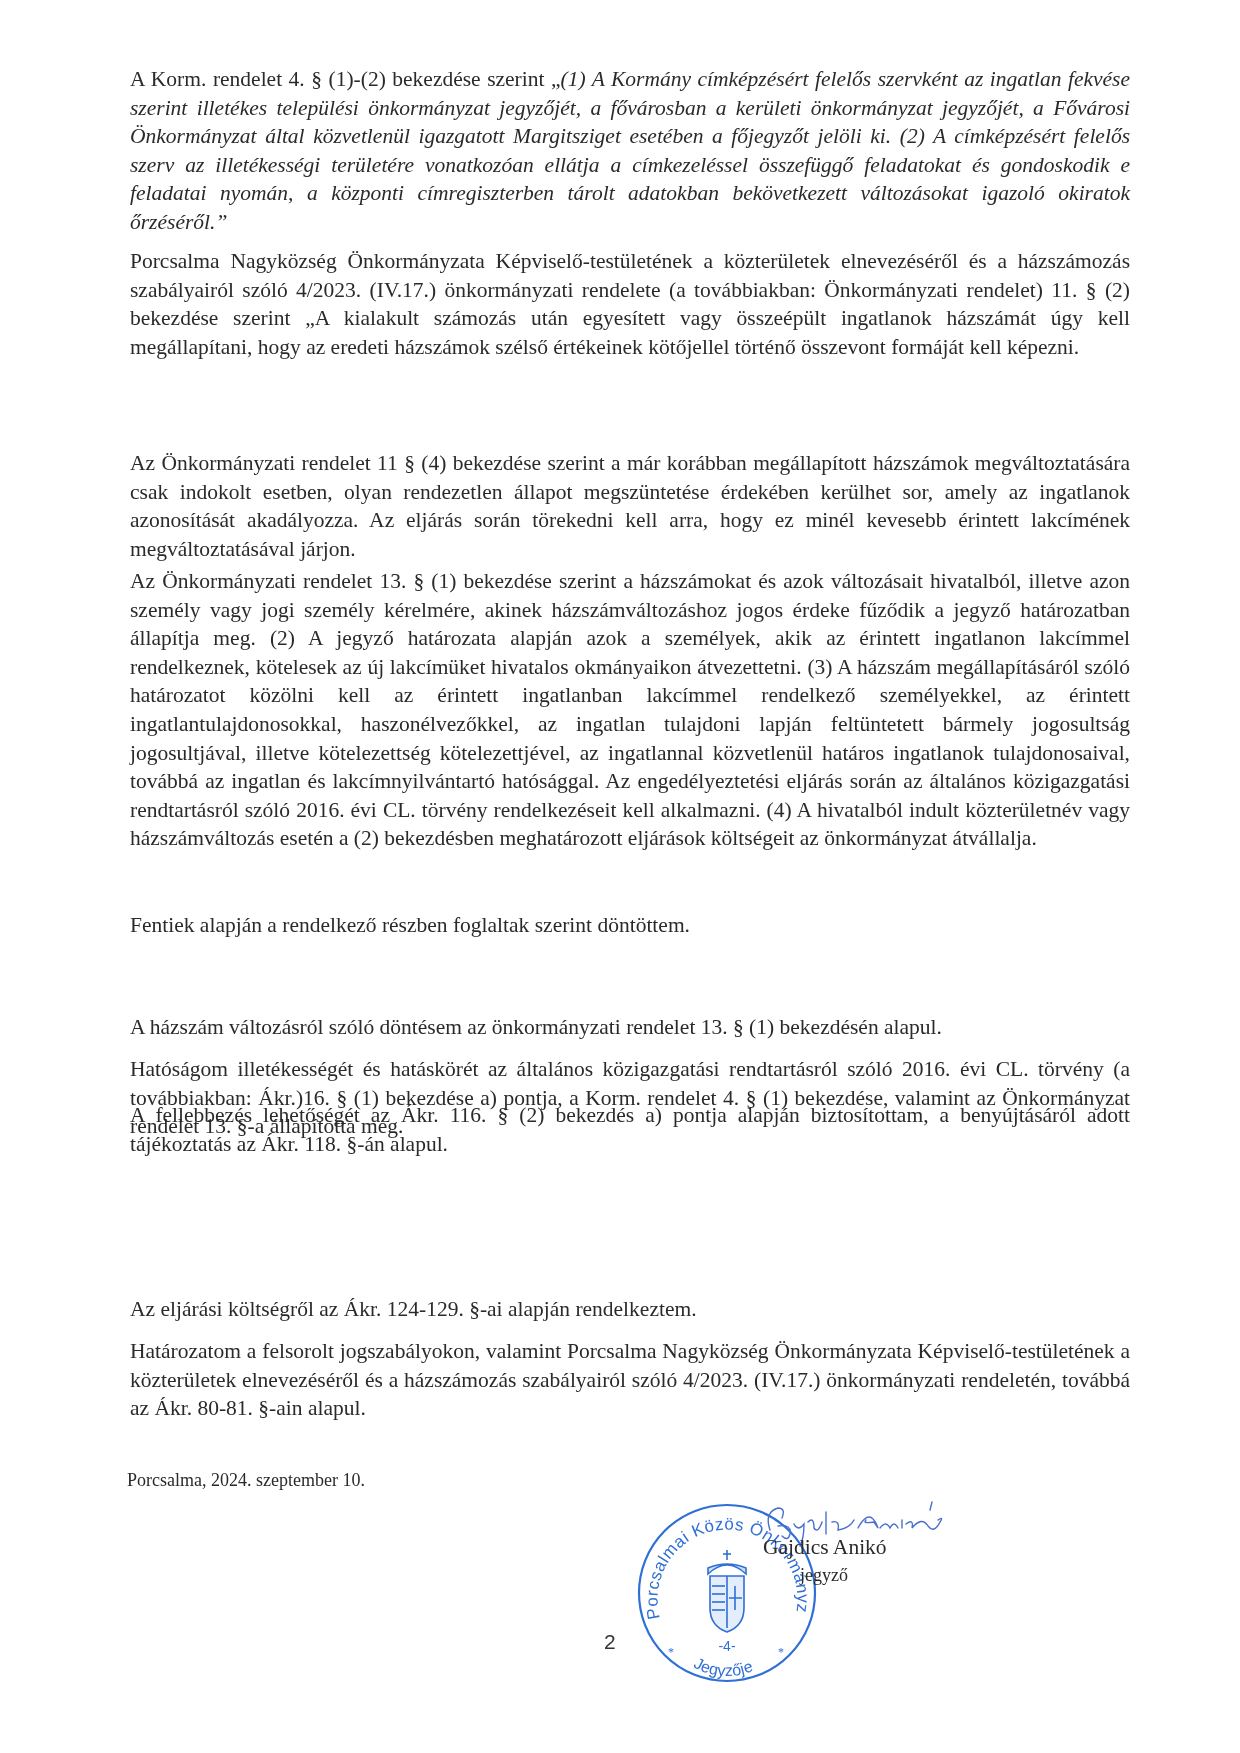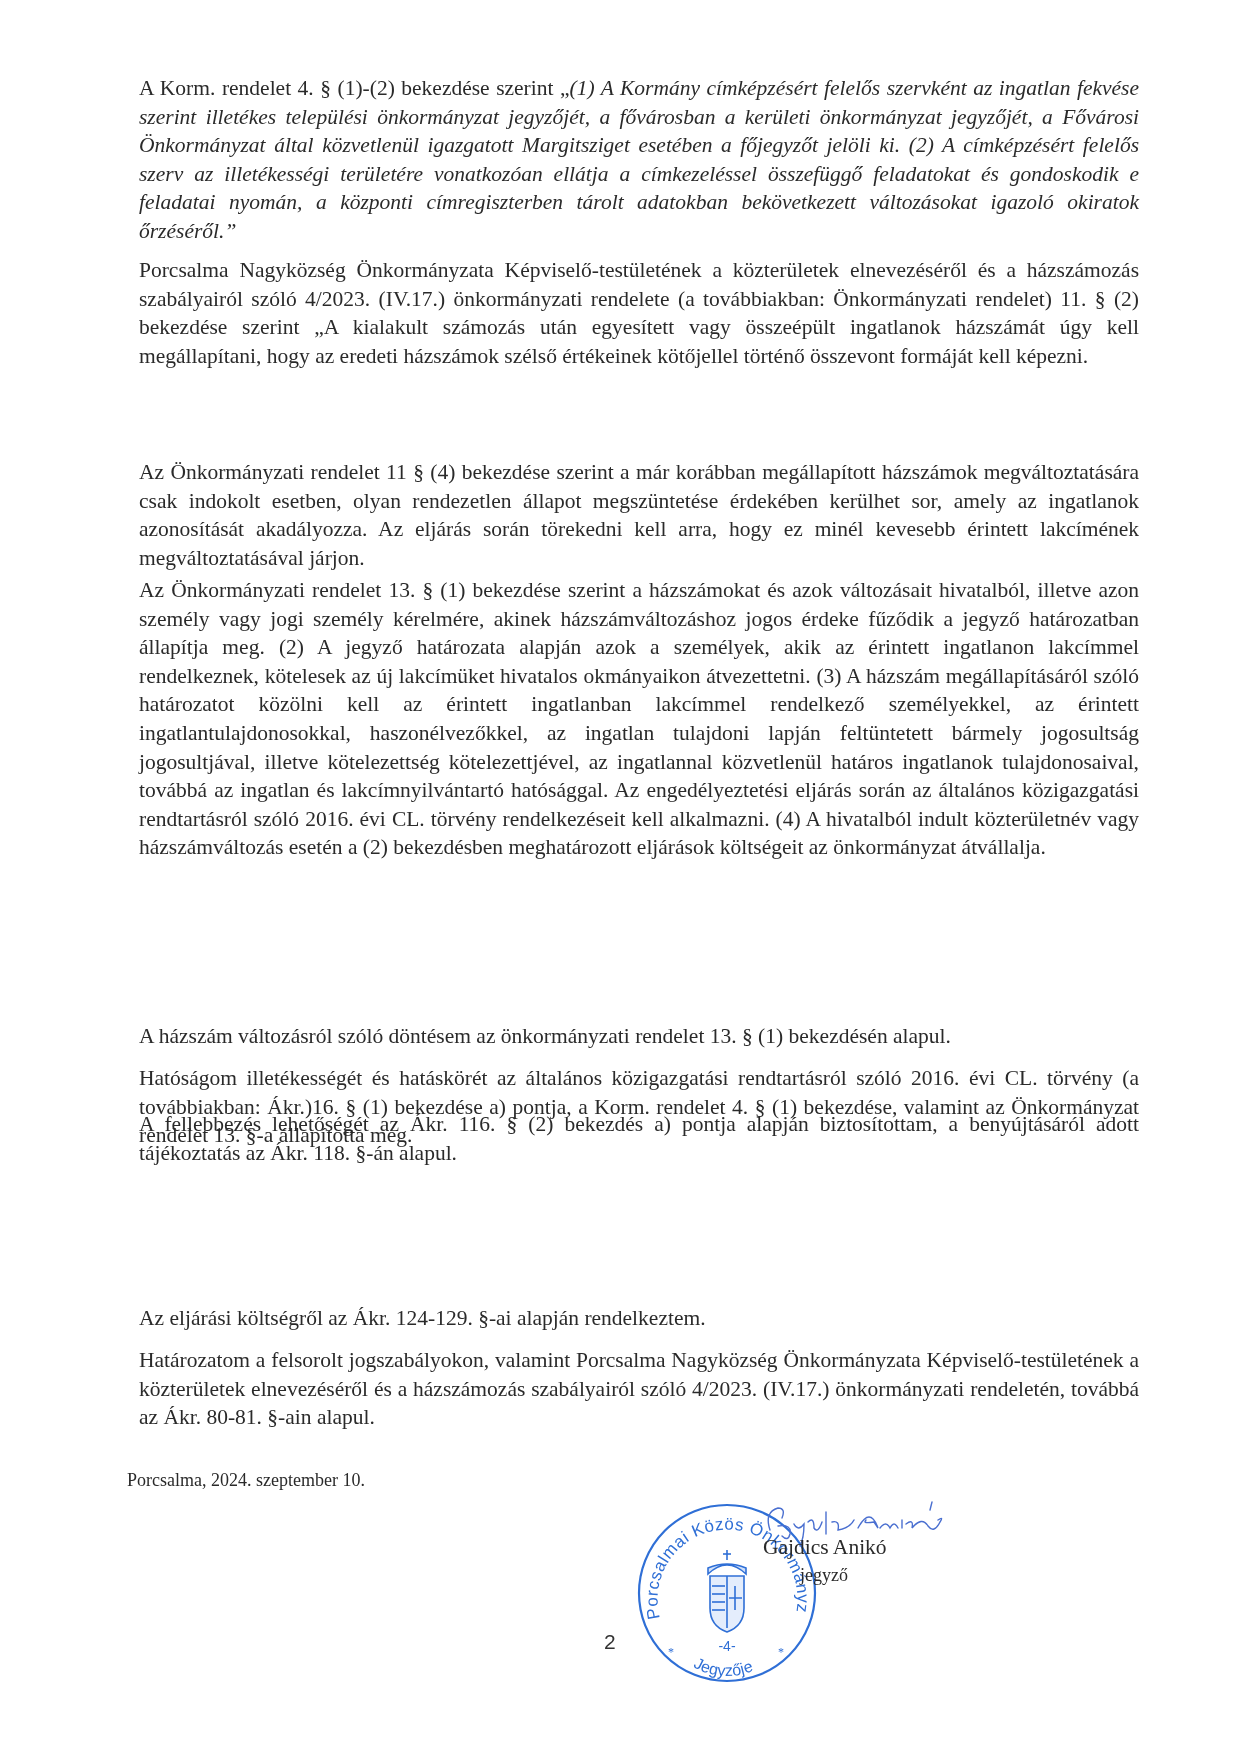"A Korm. rendelet 4. §" .text-block { margin: 12px -> 3px }
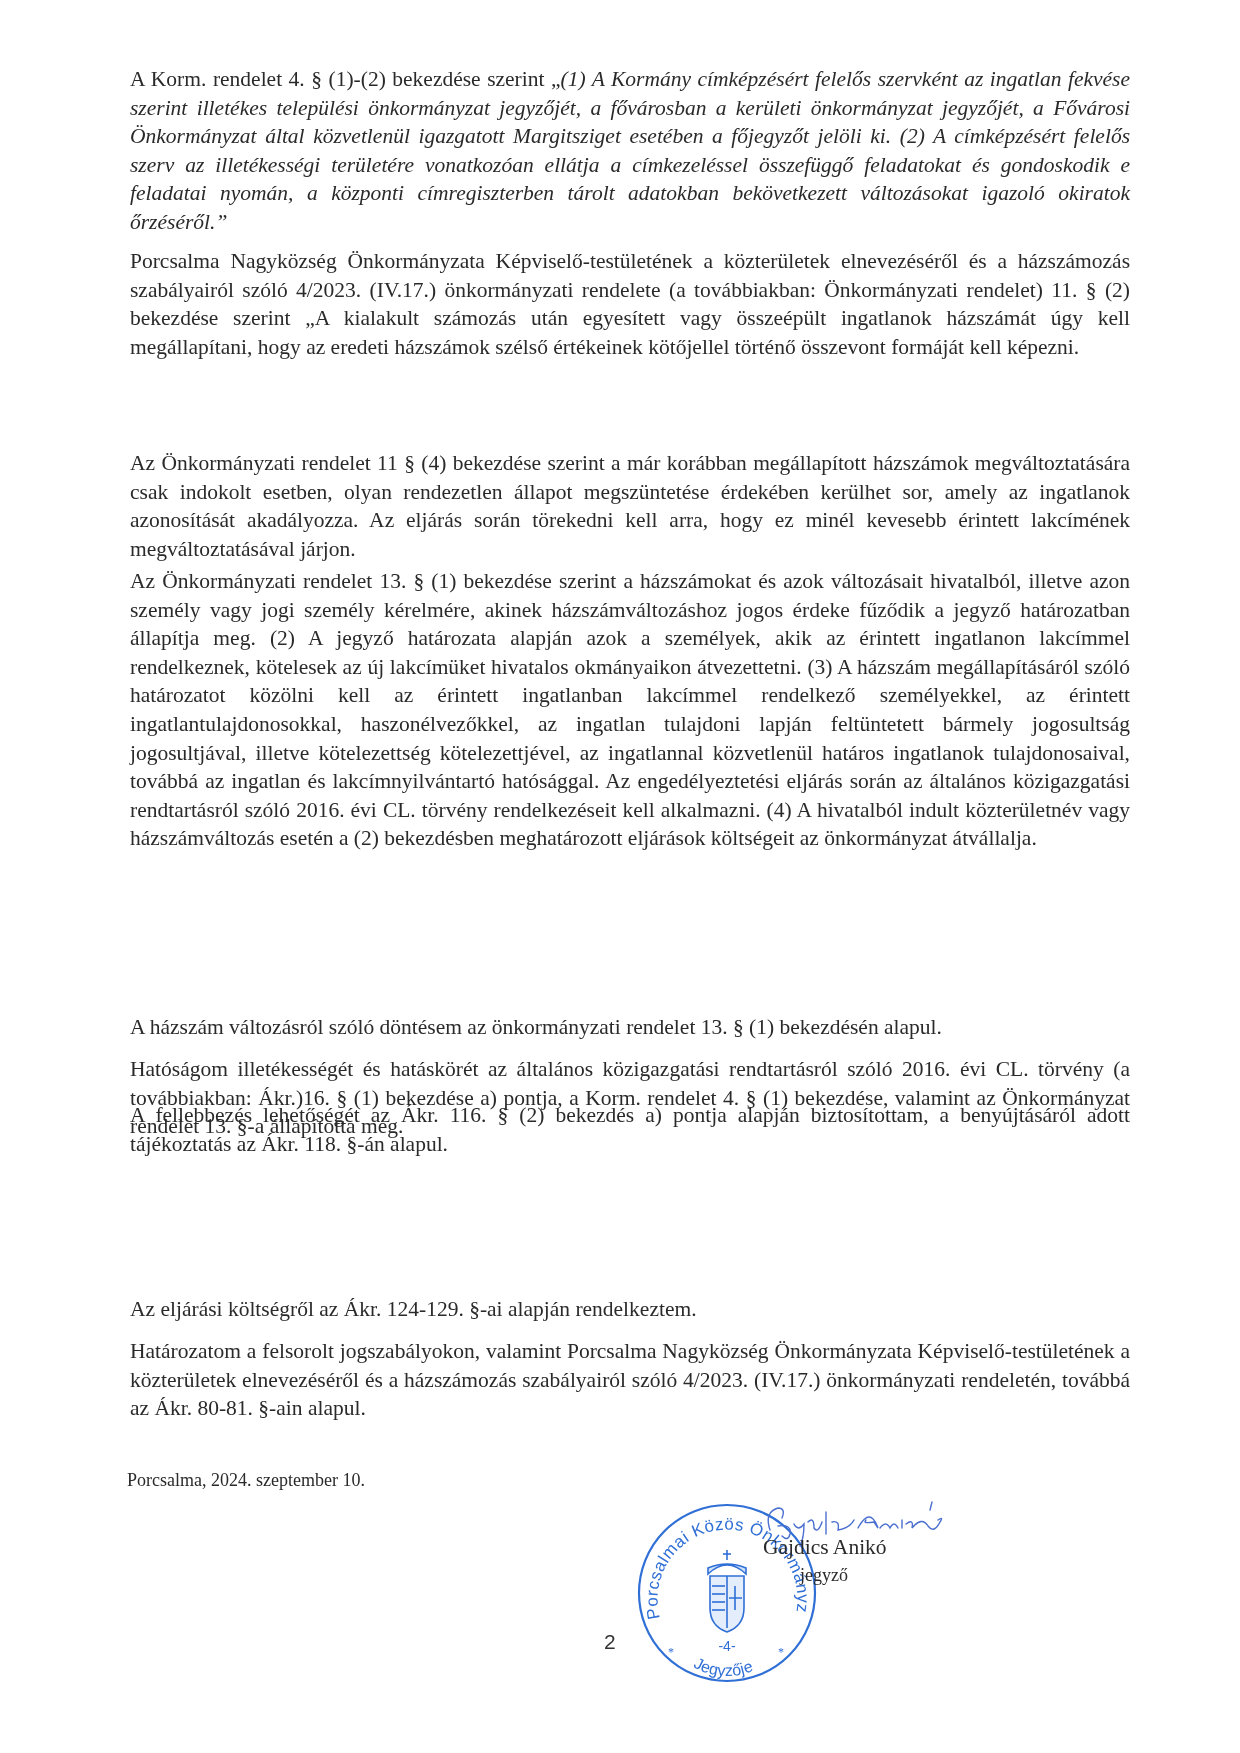"Fentiek alapján a rendelkező részben" p.text-block { html: none -> <p>Fentiek alapján a rendelkező részben foglaltak szerint döntöttem.</p> }
